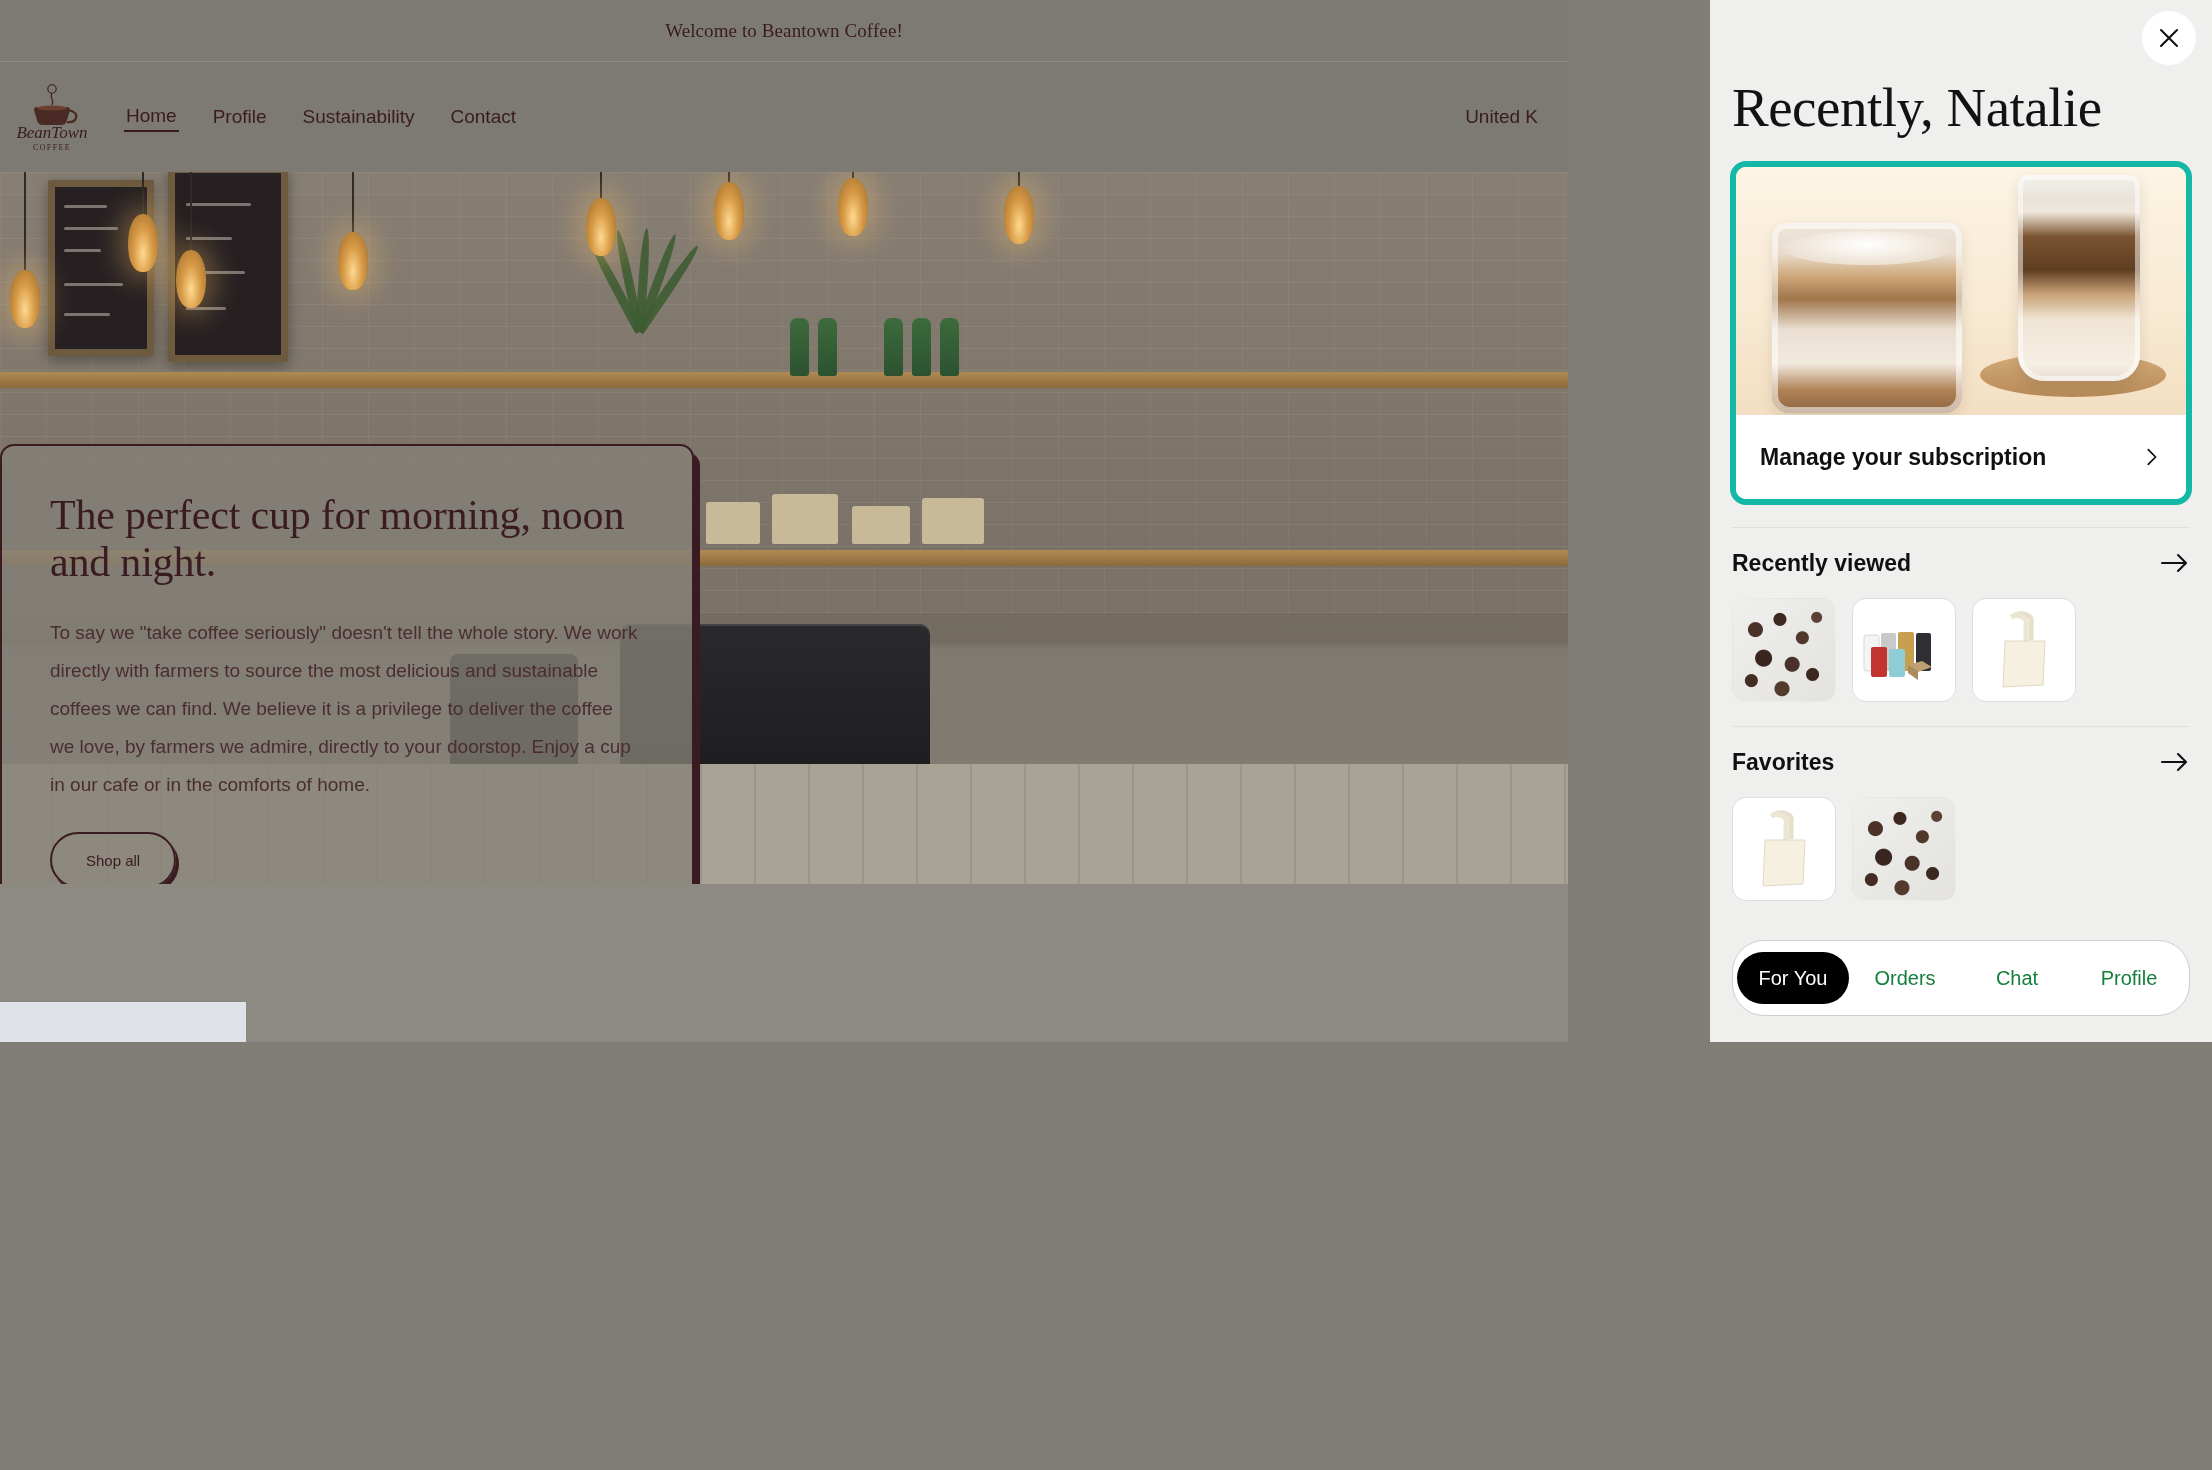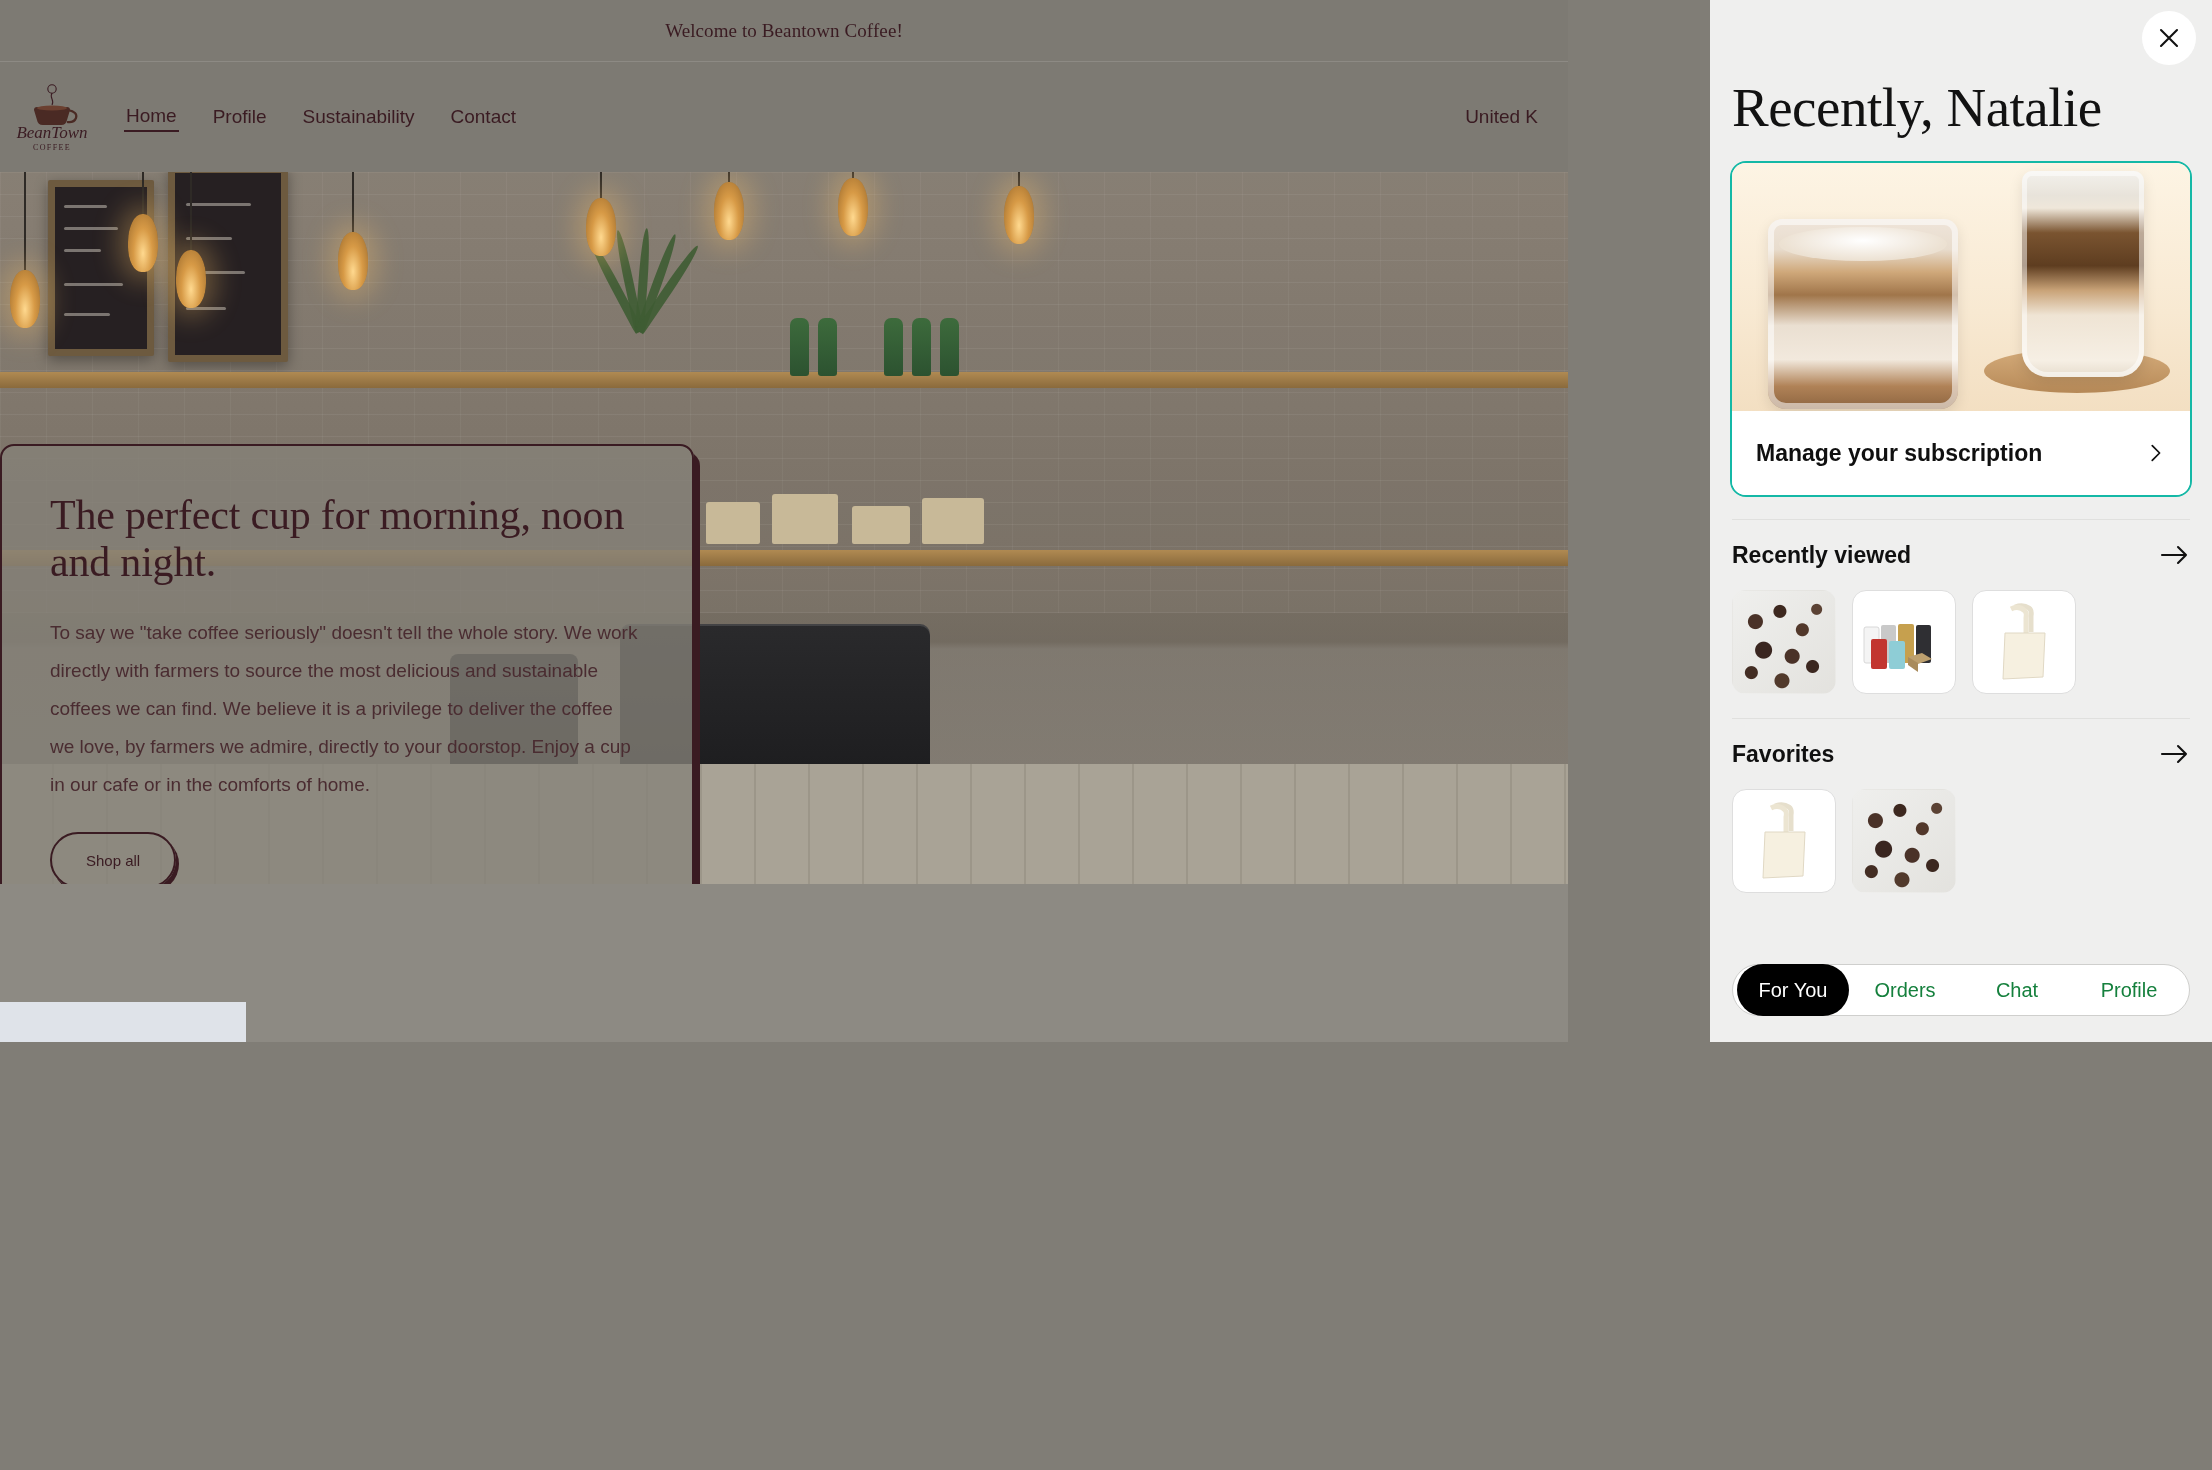"Manage your subscription" .sub-card { border: 2px solid #14b8a6 -> 6px solid #14b8a6 }
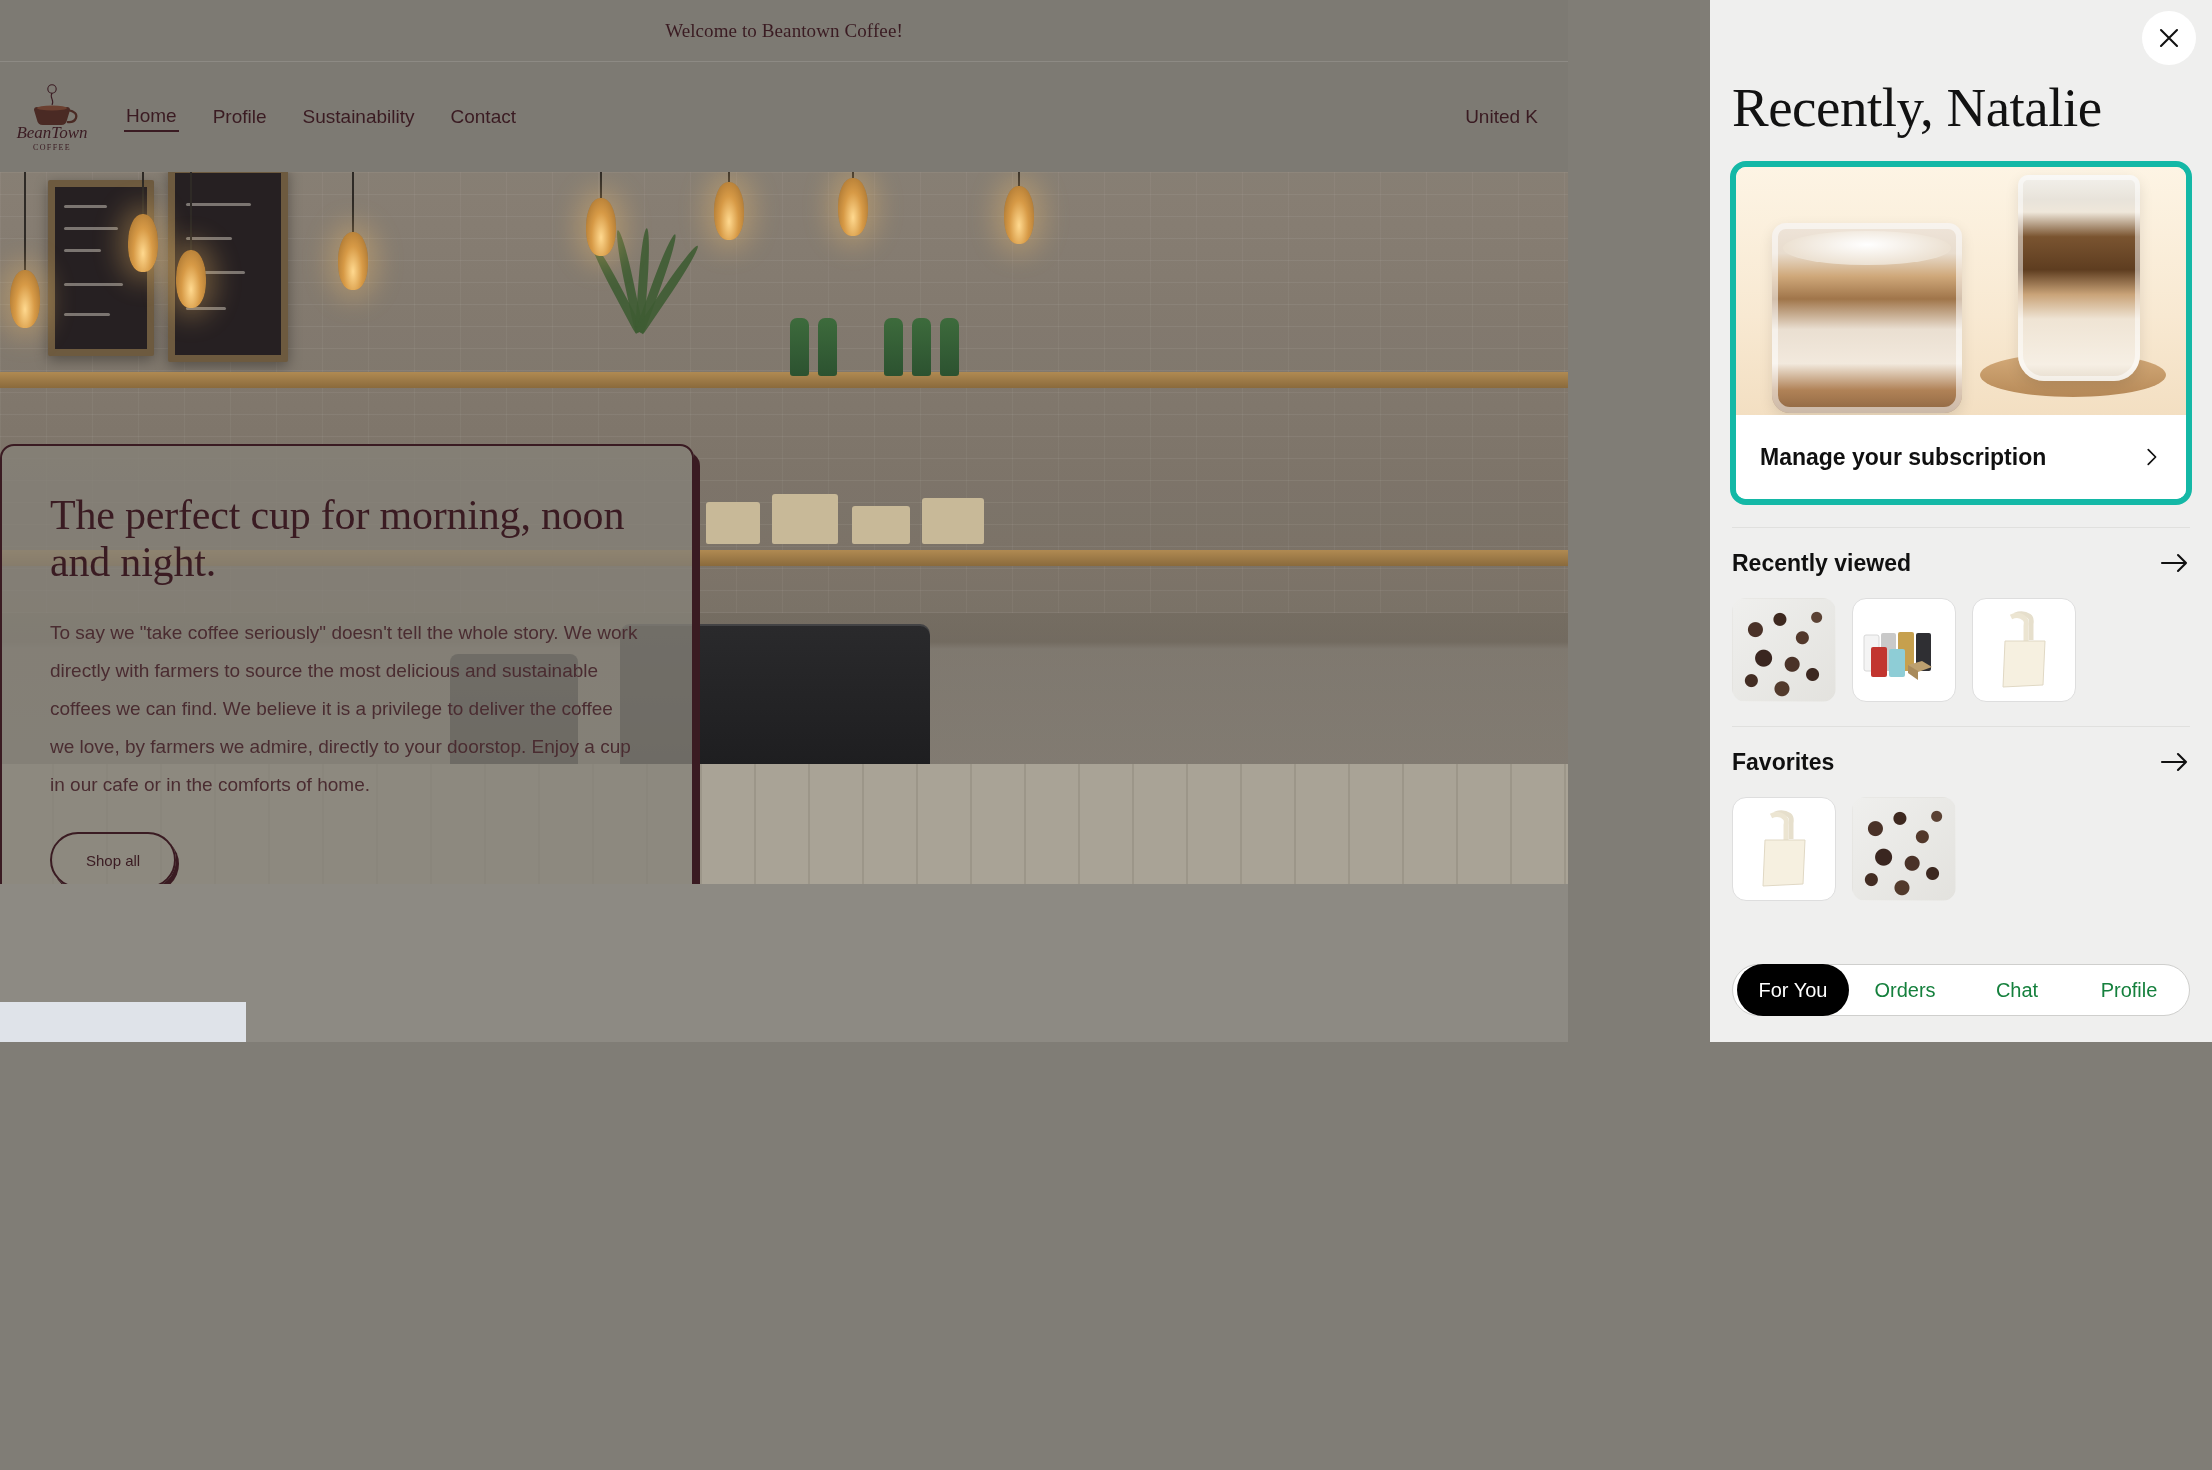"For You" .tabbar { height: 52px -> 76px }
